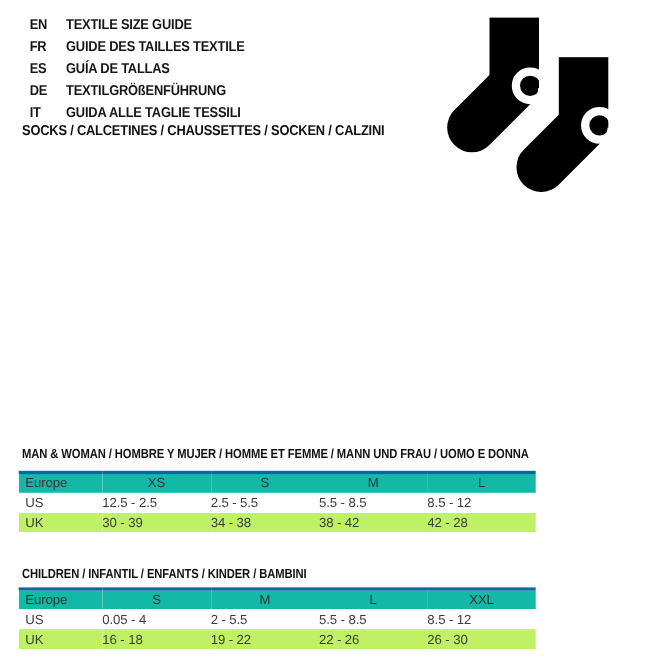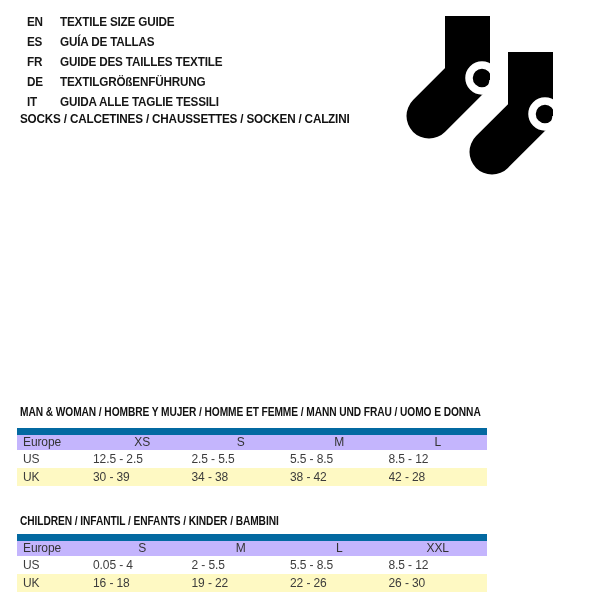"ES" div.lang-row { order: before "FR" -> after "FR" }
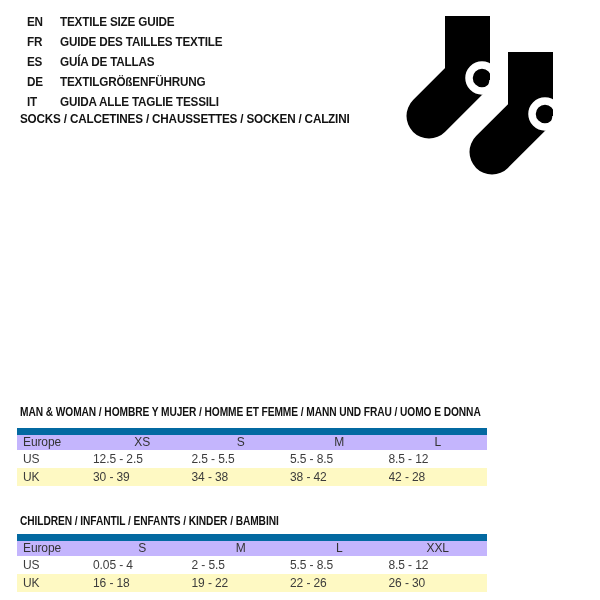"Europe" .size-table thead tr { background: #c4b5fd -> #14b8a6; border-top: 7px solid #0369a1 -> 3px solid #0369a1 }
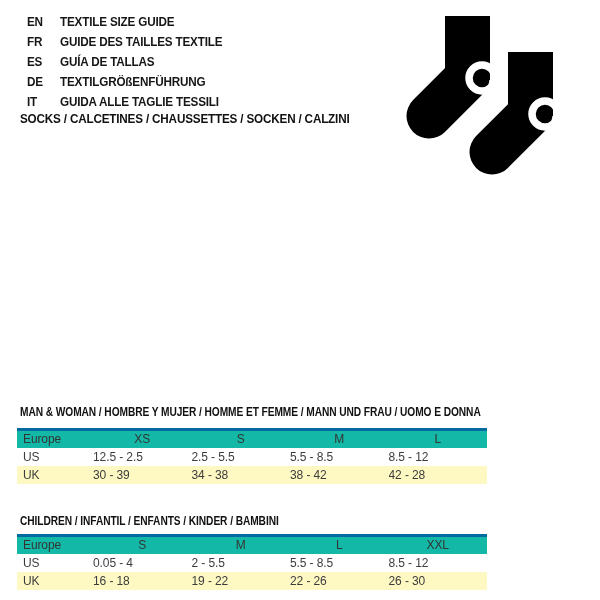"UK" .size-table tr.row-alt { background: #fef9c3 -> #bef264 }
